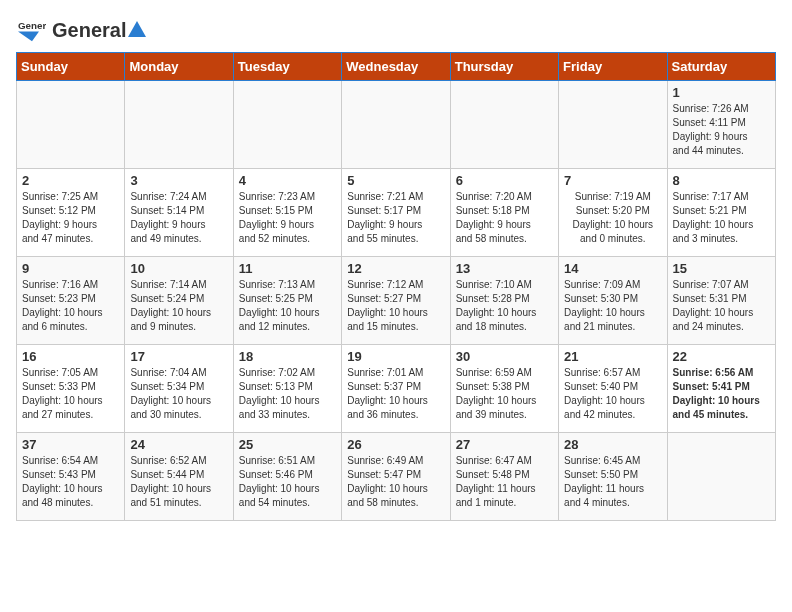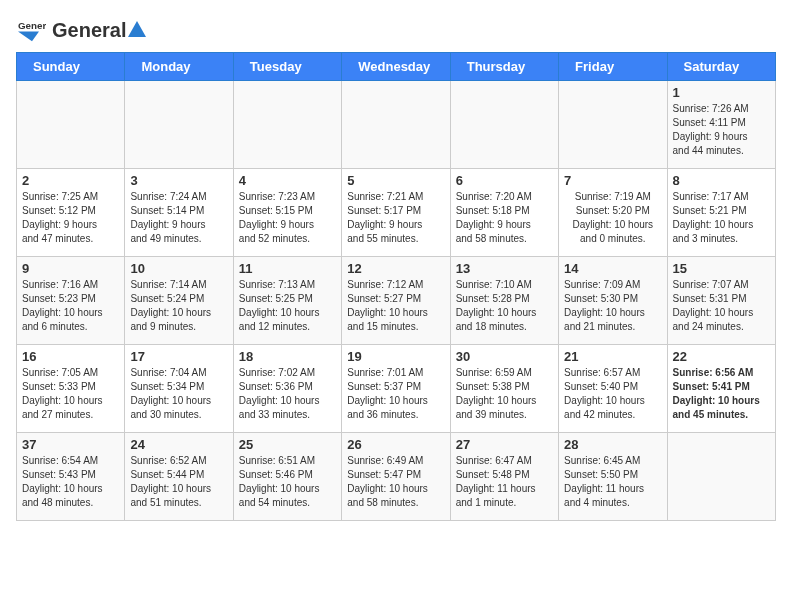"Sunday" thead th { background-color: #3b82f6 -> #c2410c; padding: 6px 16px -> 6px 4px }
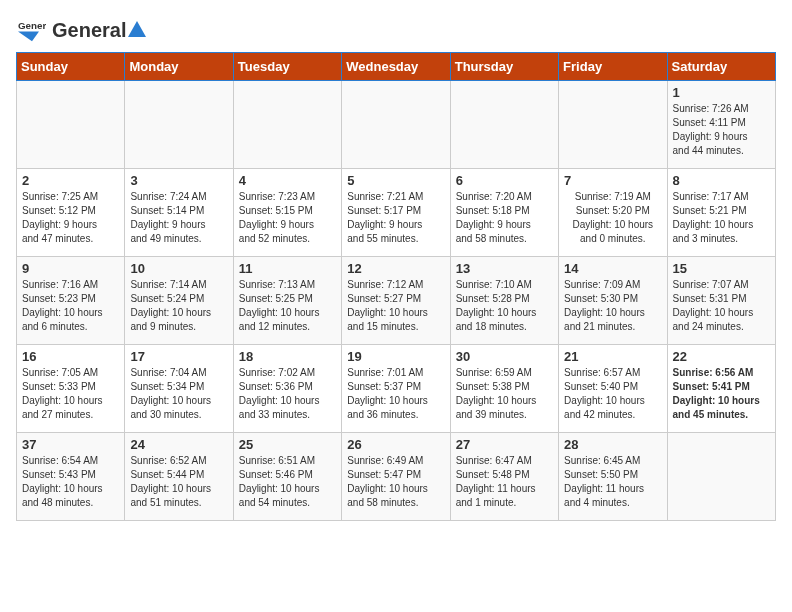"Sunrise: 7:02 AM" div.day-info { text: 5:36 -> 5:13 }
